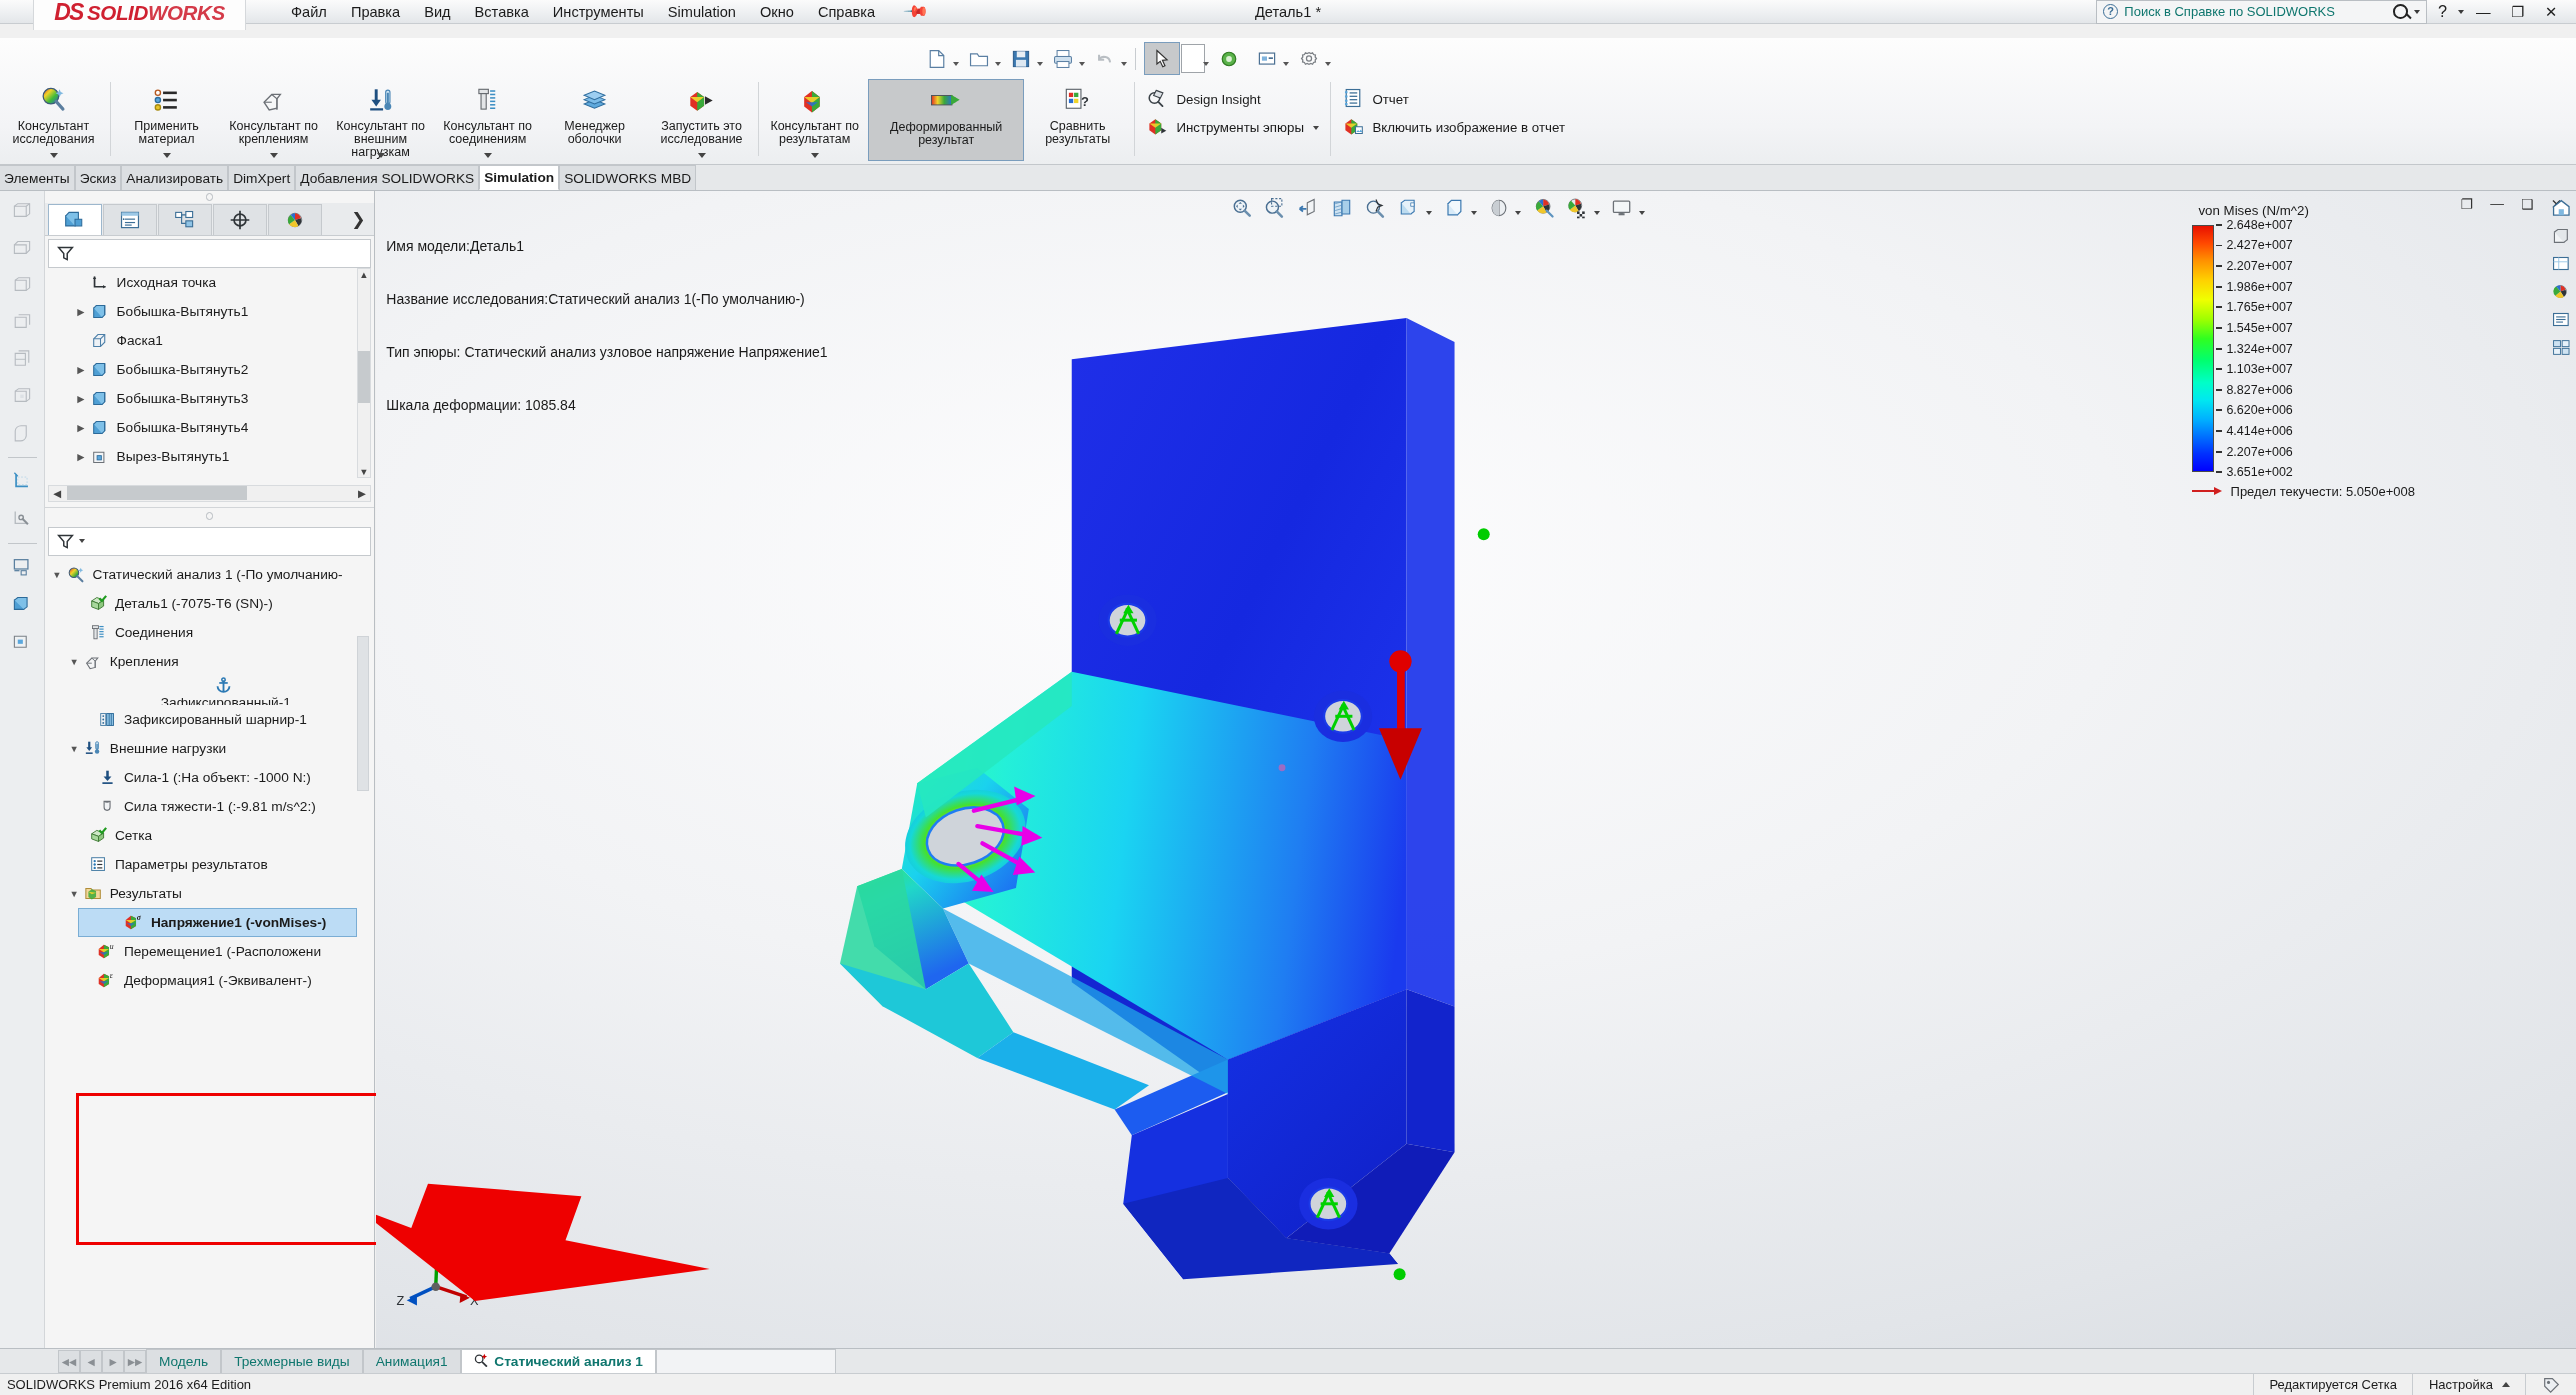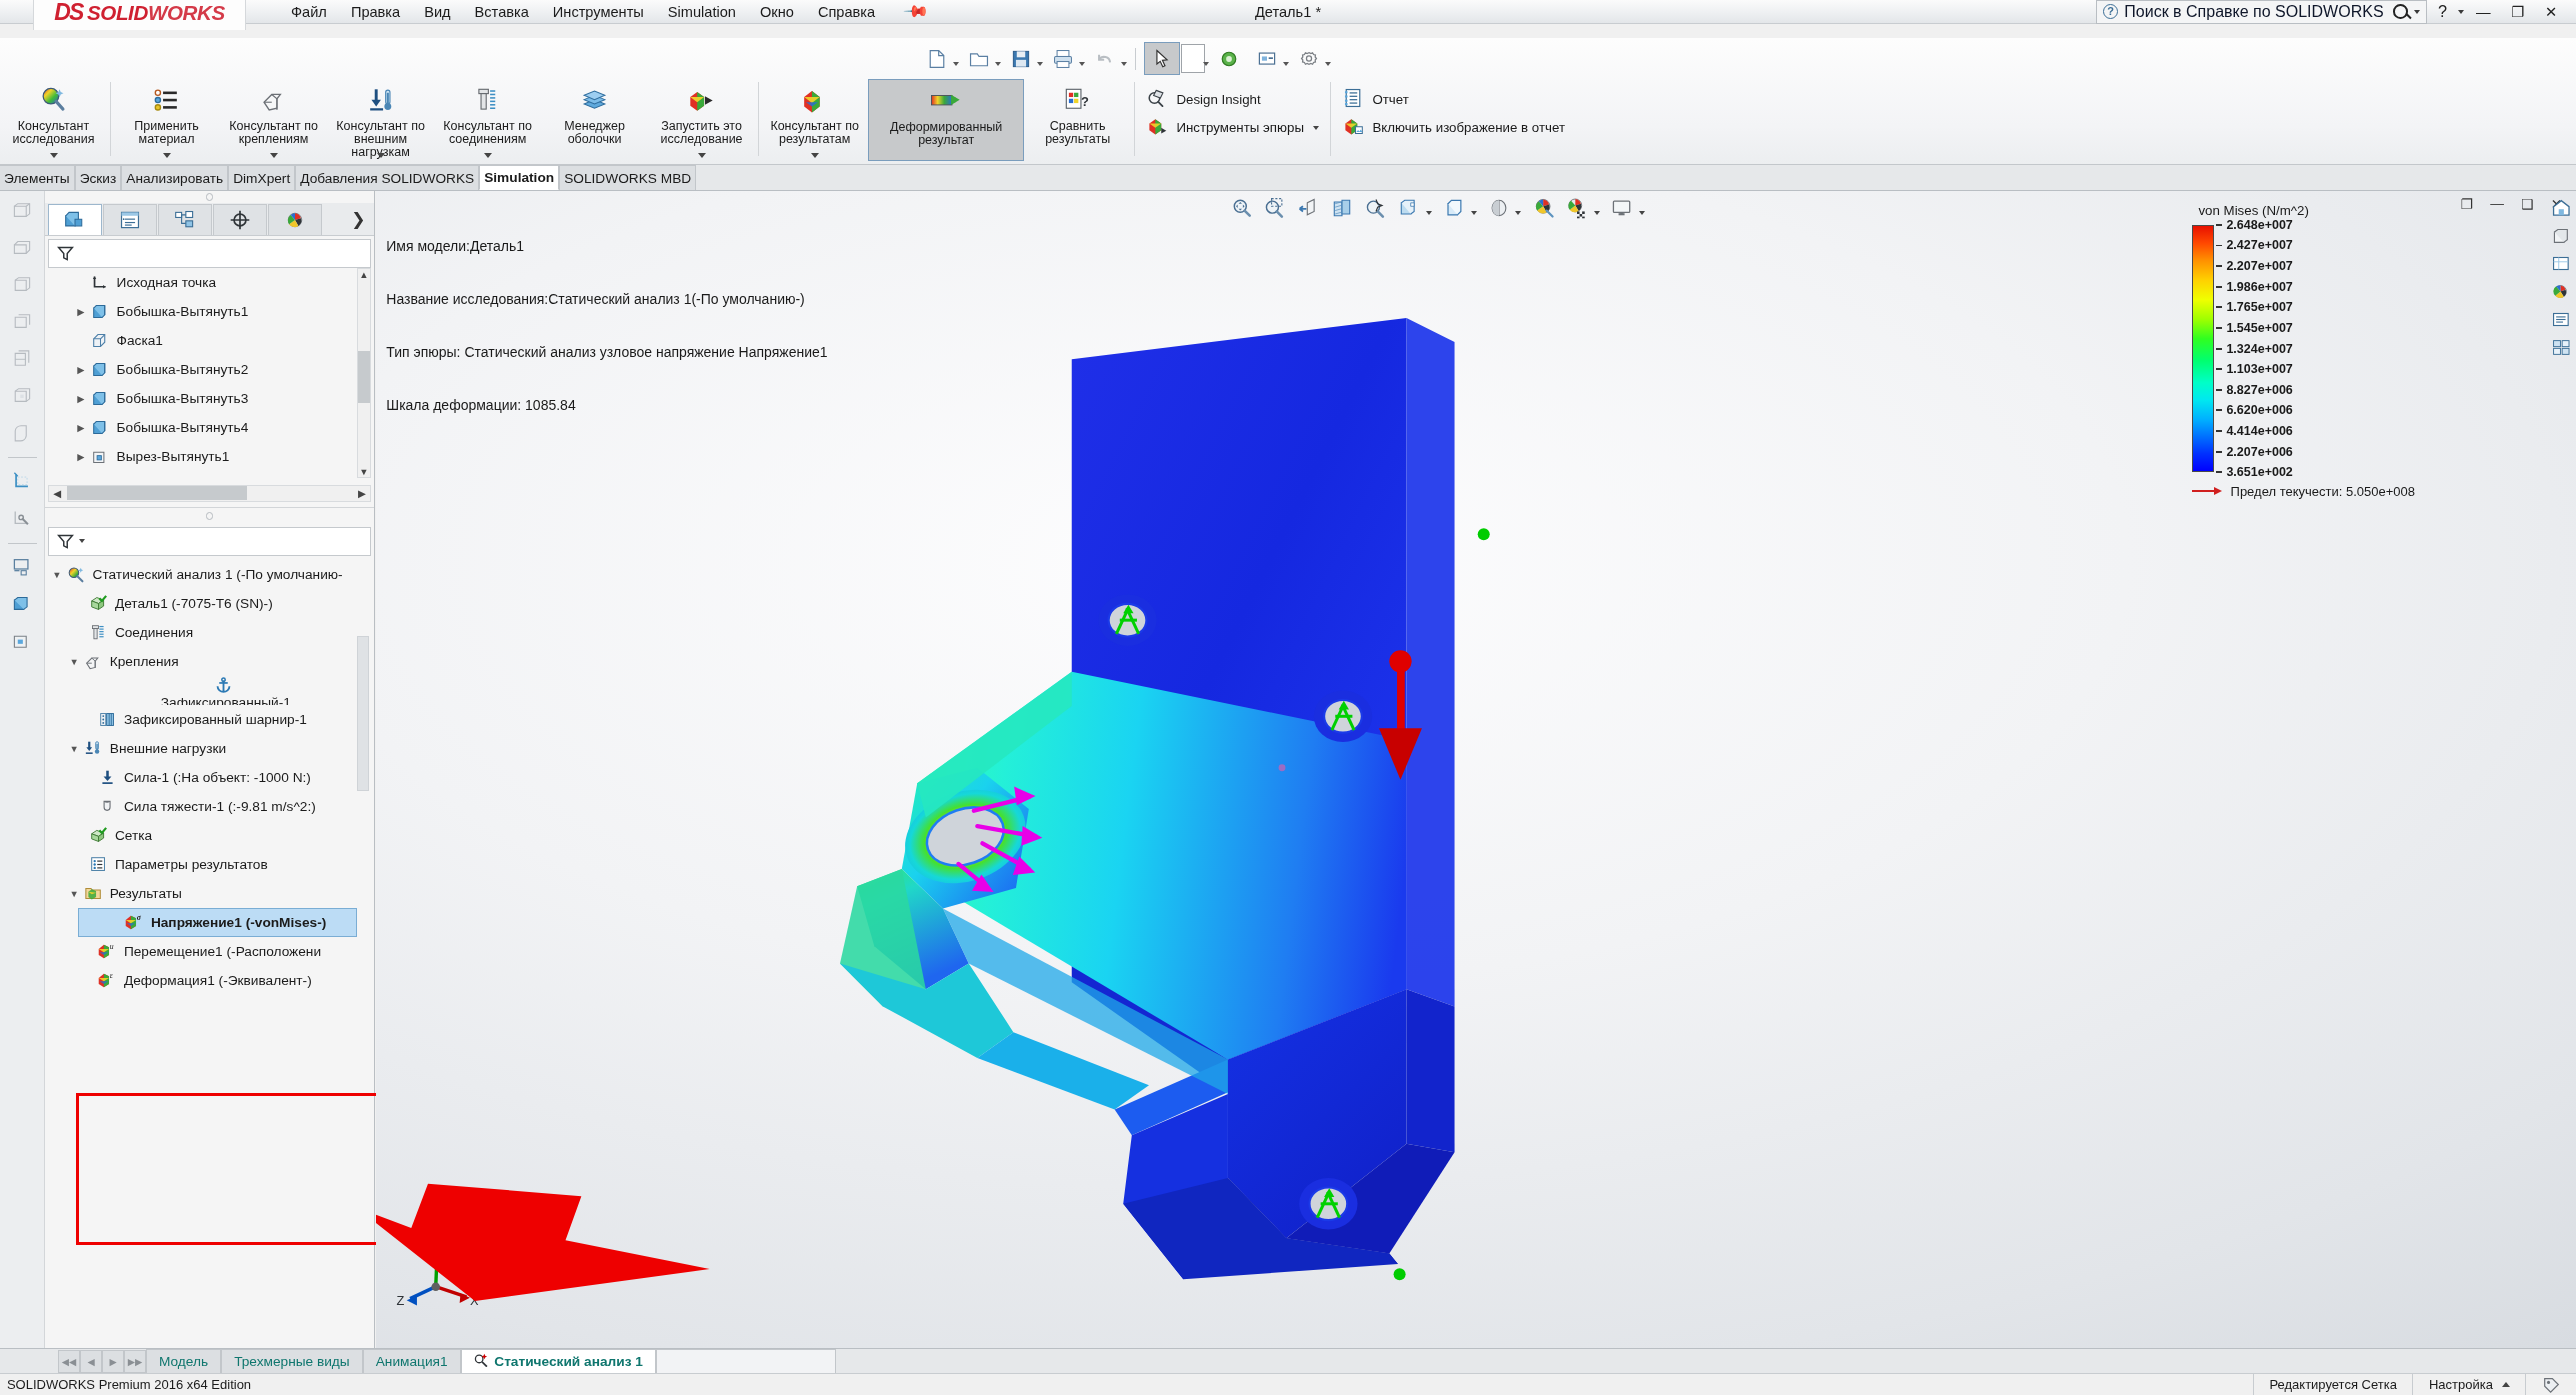"Поиск в Справке по SOLIDWORKS" .helpsearch .ph { color: #0f172a -> #0f766e; font-size: 16px -> 13px }
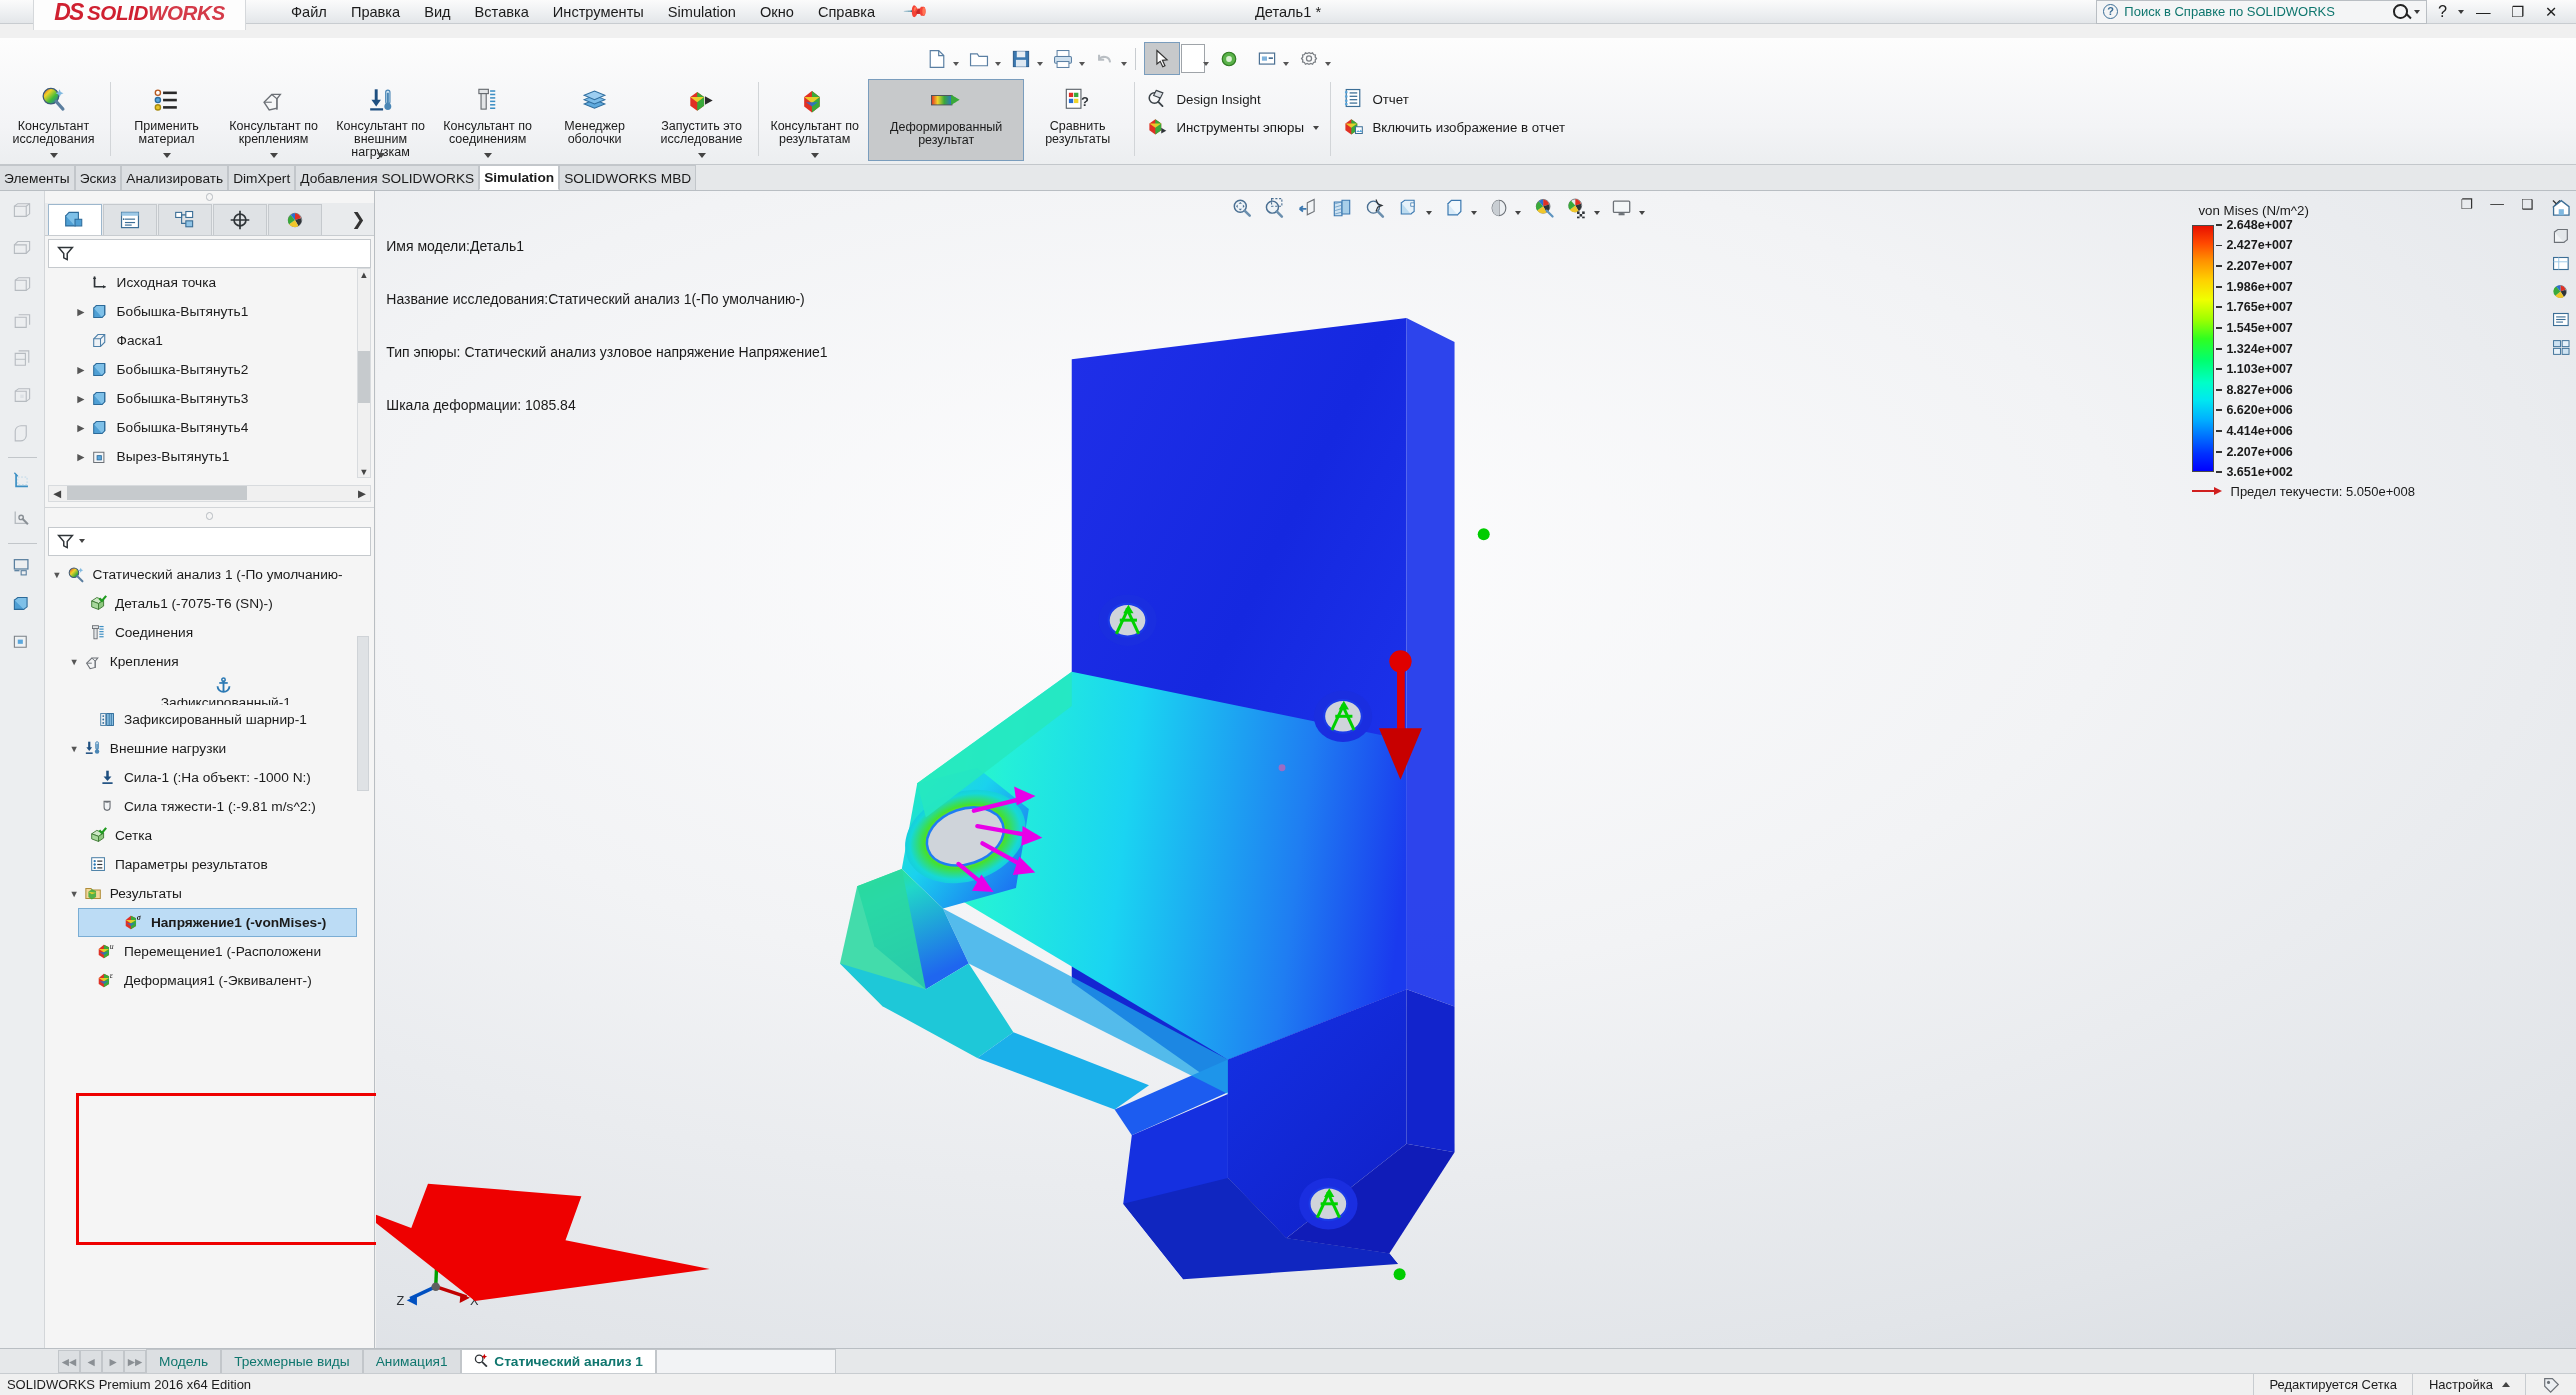"2.648e+007" .ticks { font-weight: bold -> none }
